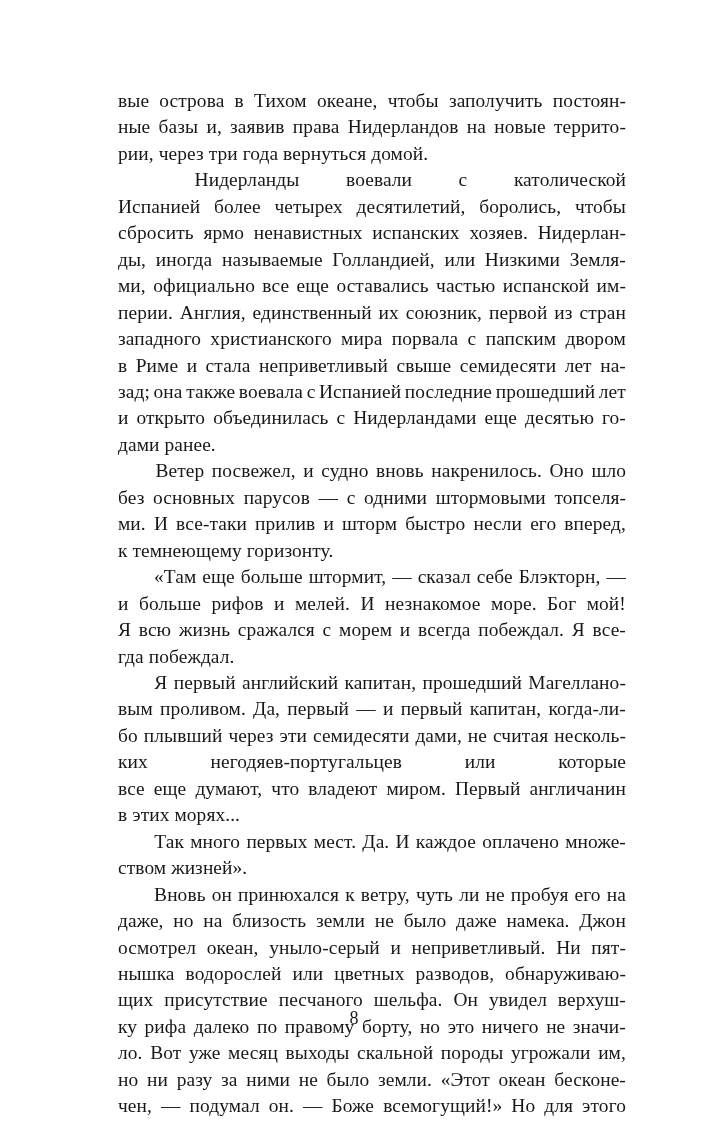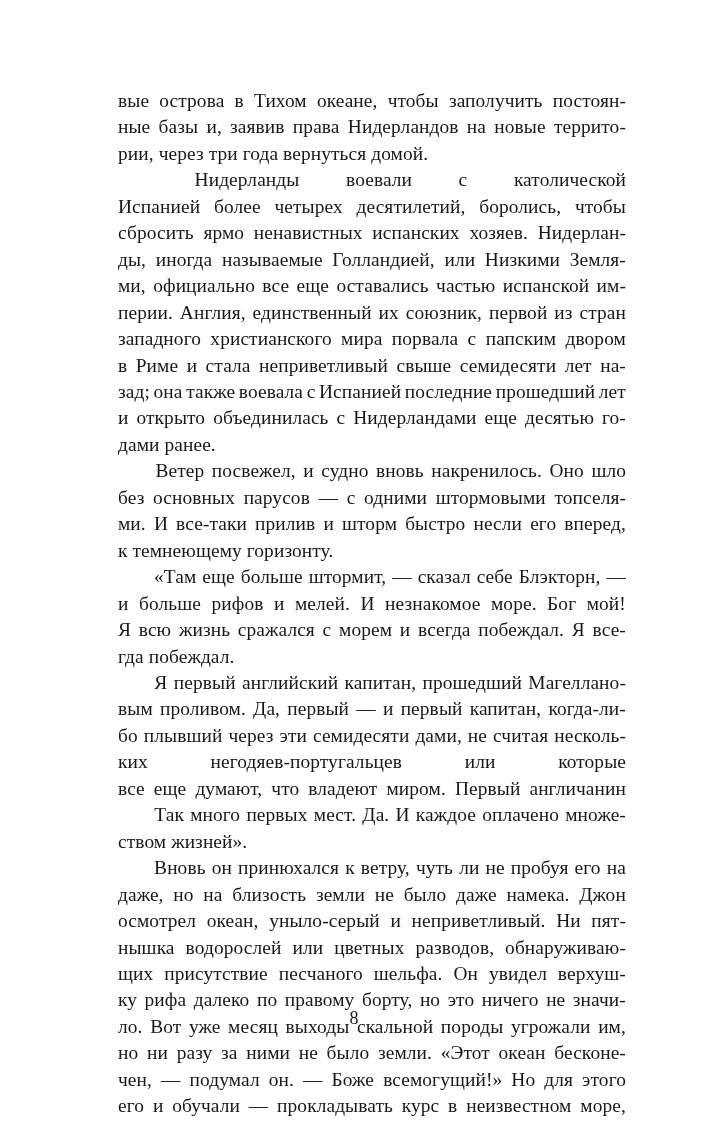"в этих морях..." div.ln { html: none -> <div><span>в этих морях...</span></div> }
